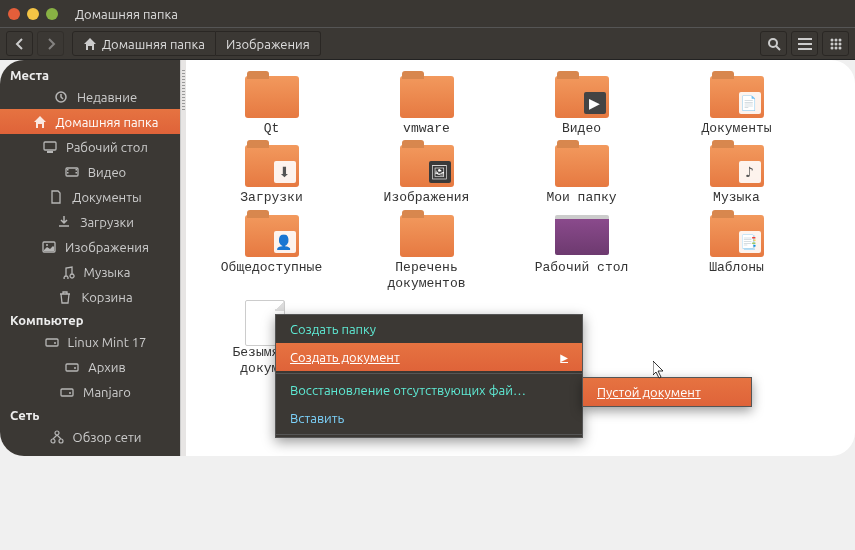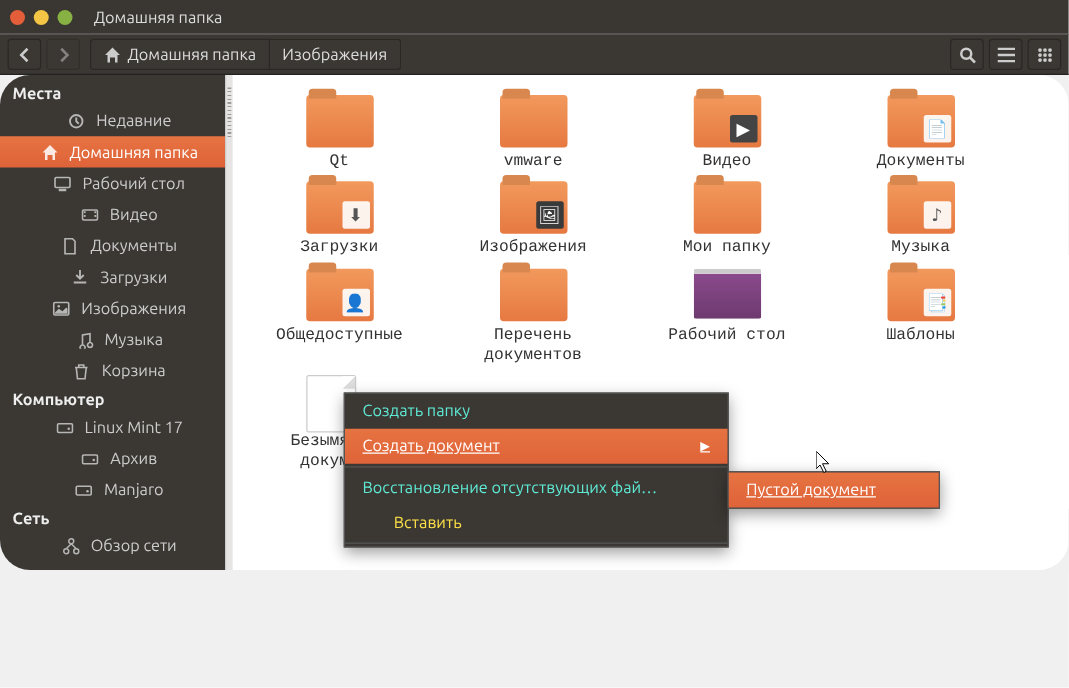"Вставить" .menu-item.disabled { color: #fde047 -> #7dd3fc; margin-left: 25px -> none }
